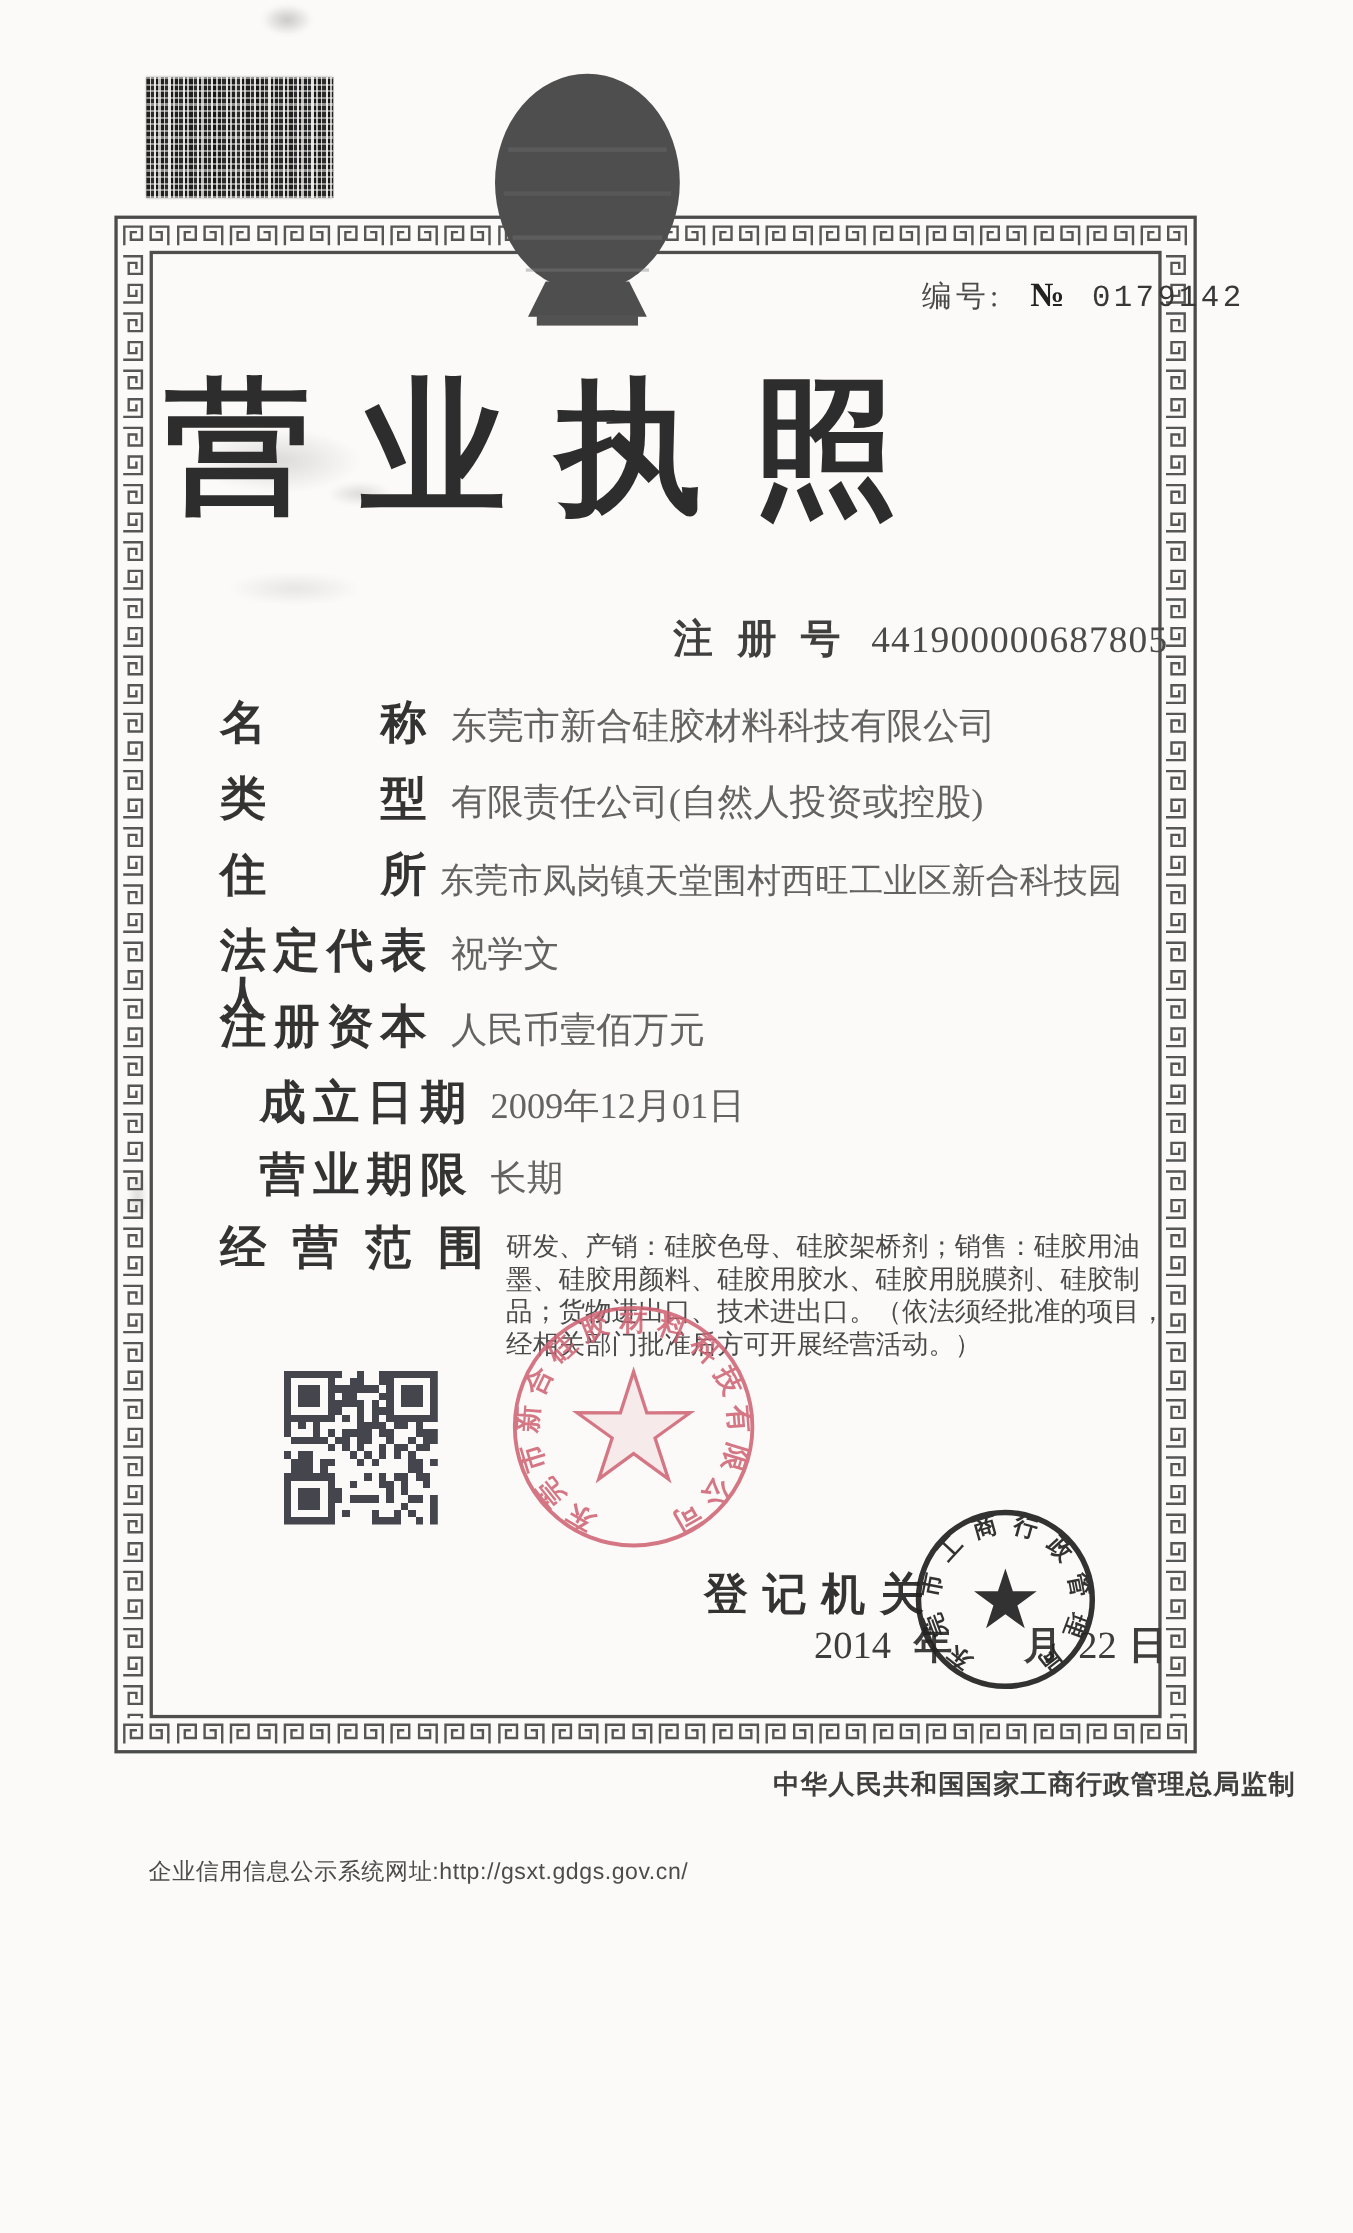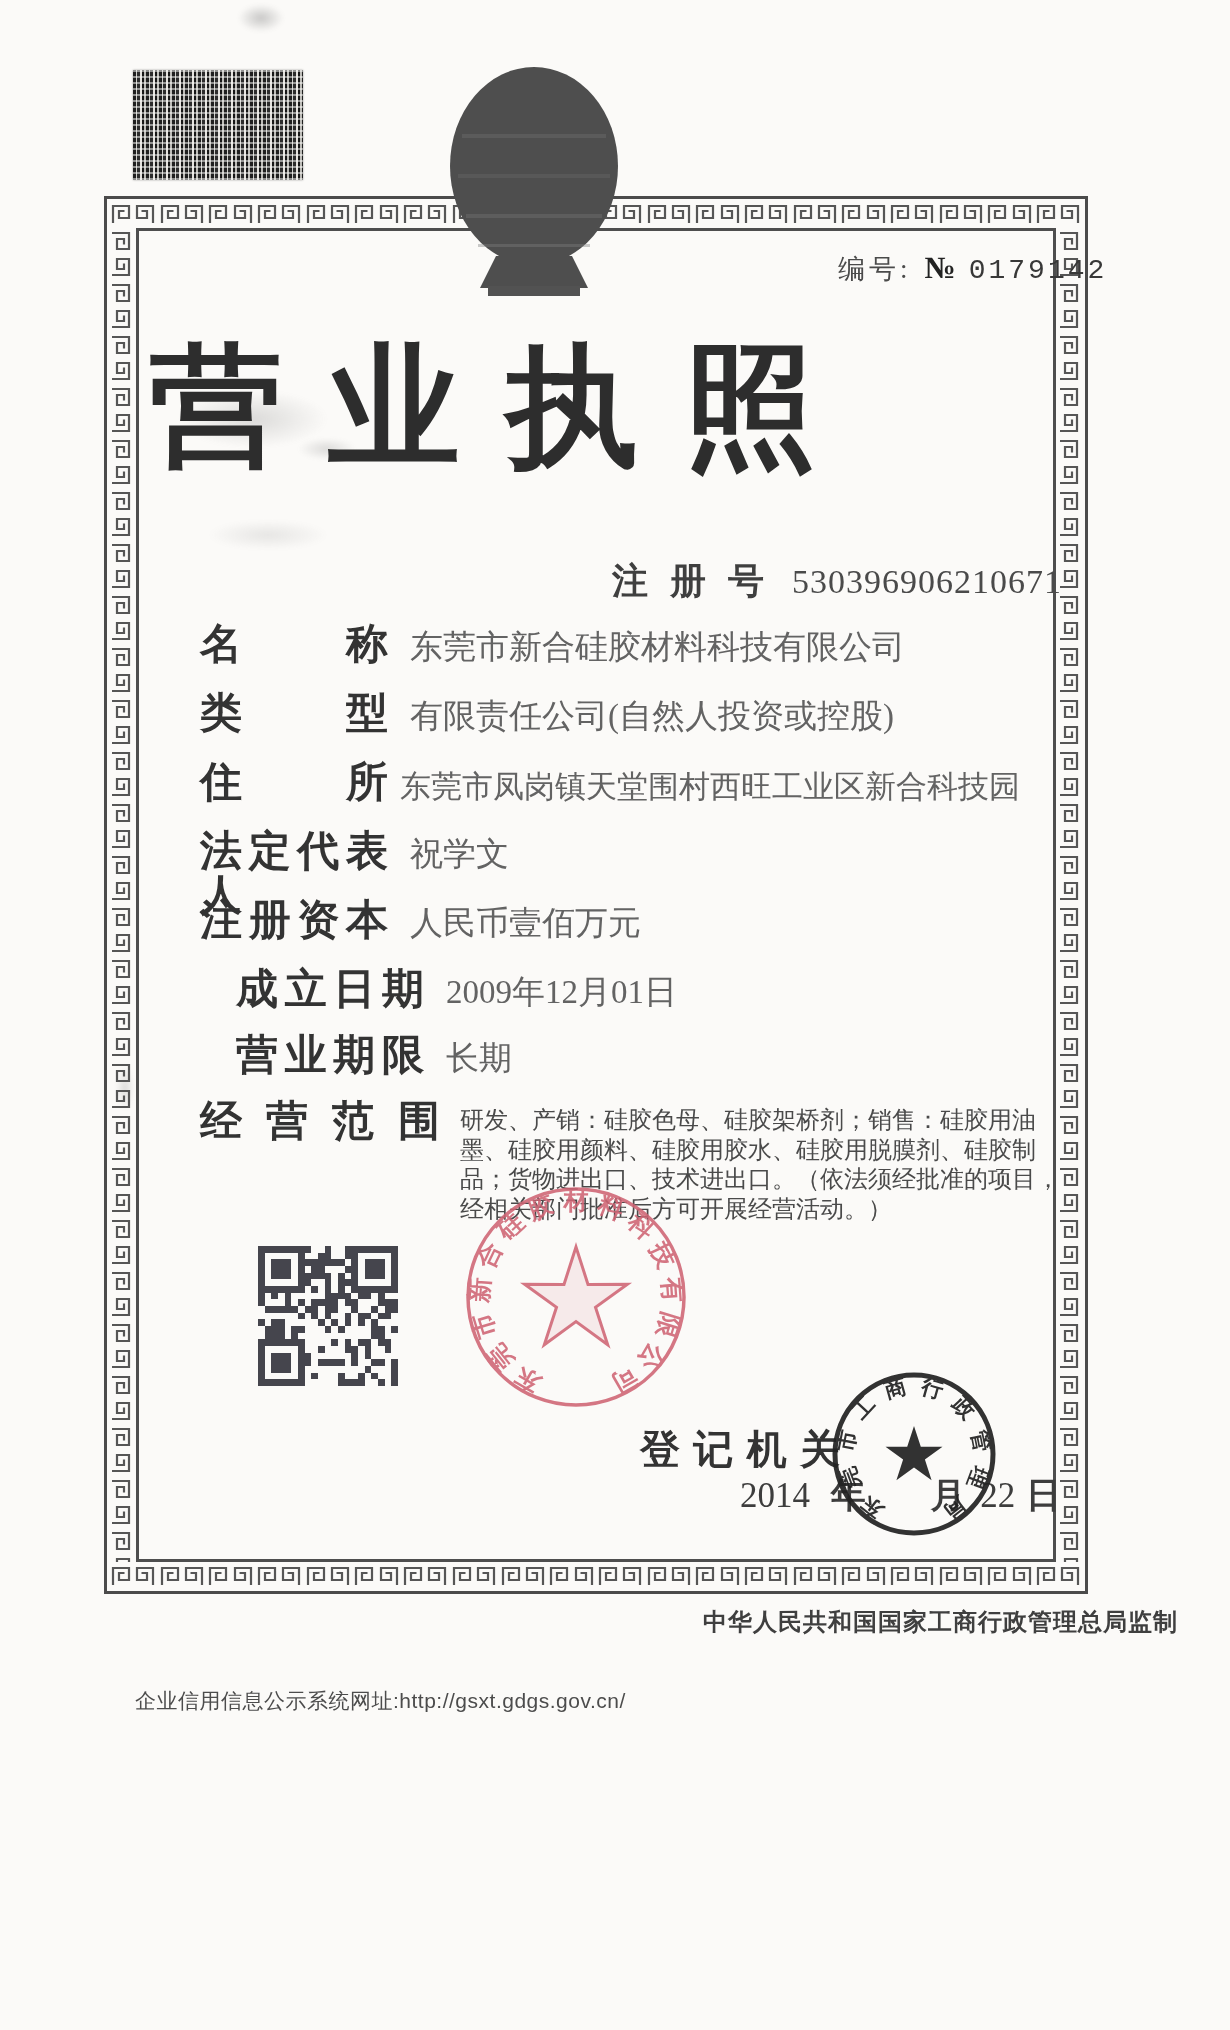"编号:" .serial { gap: 13px -> 25px }
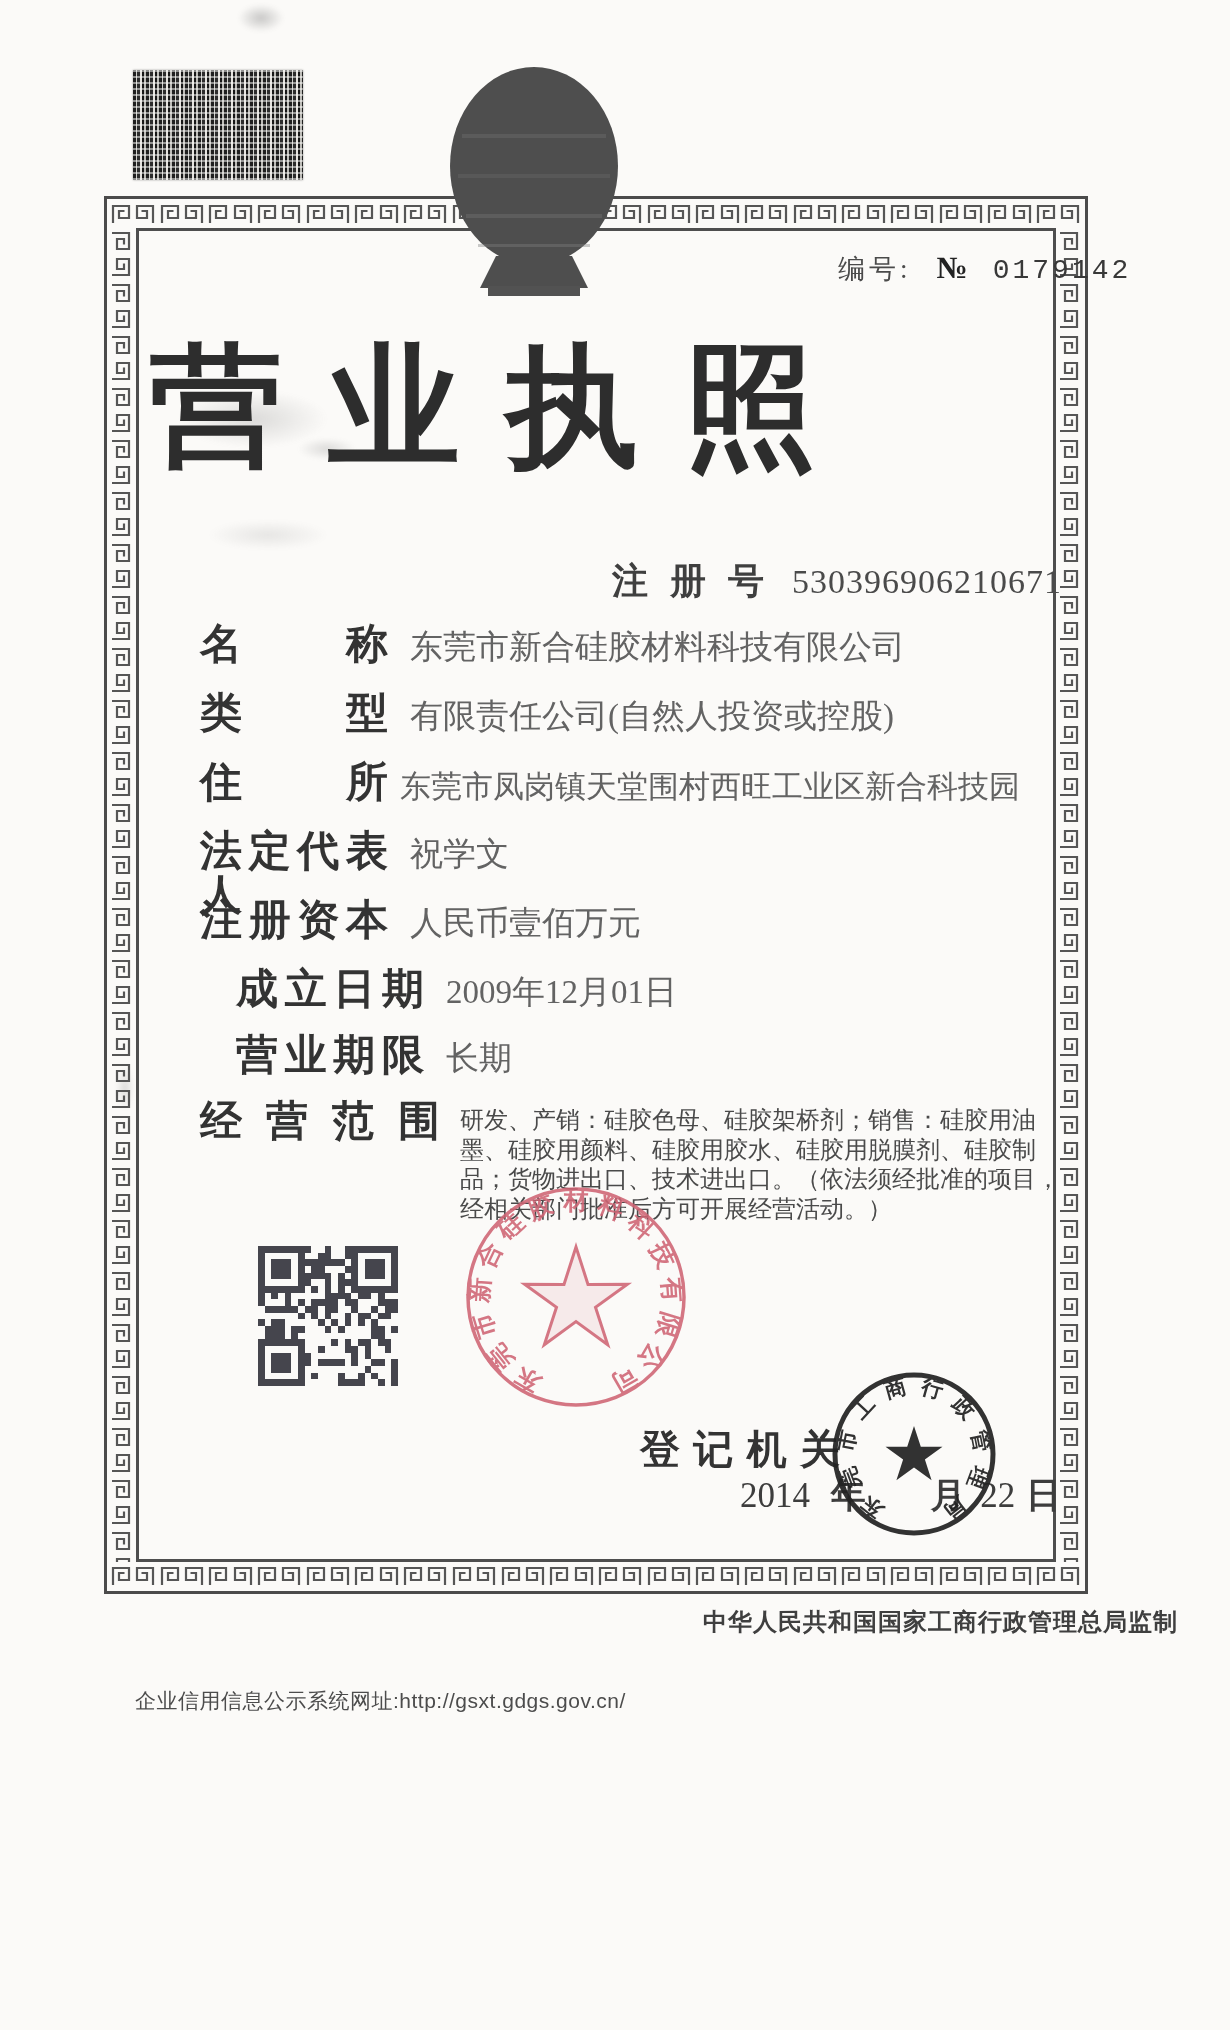"530396906210671" span.regno-value { text: 530396906210671 -> 441900000687805 }
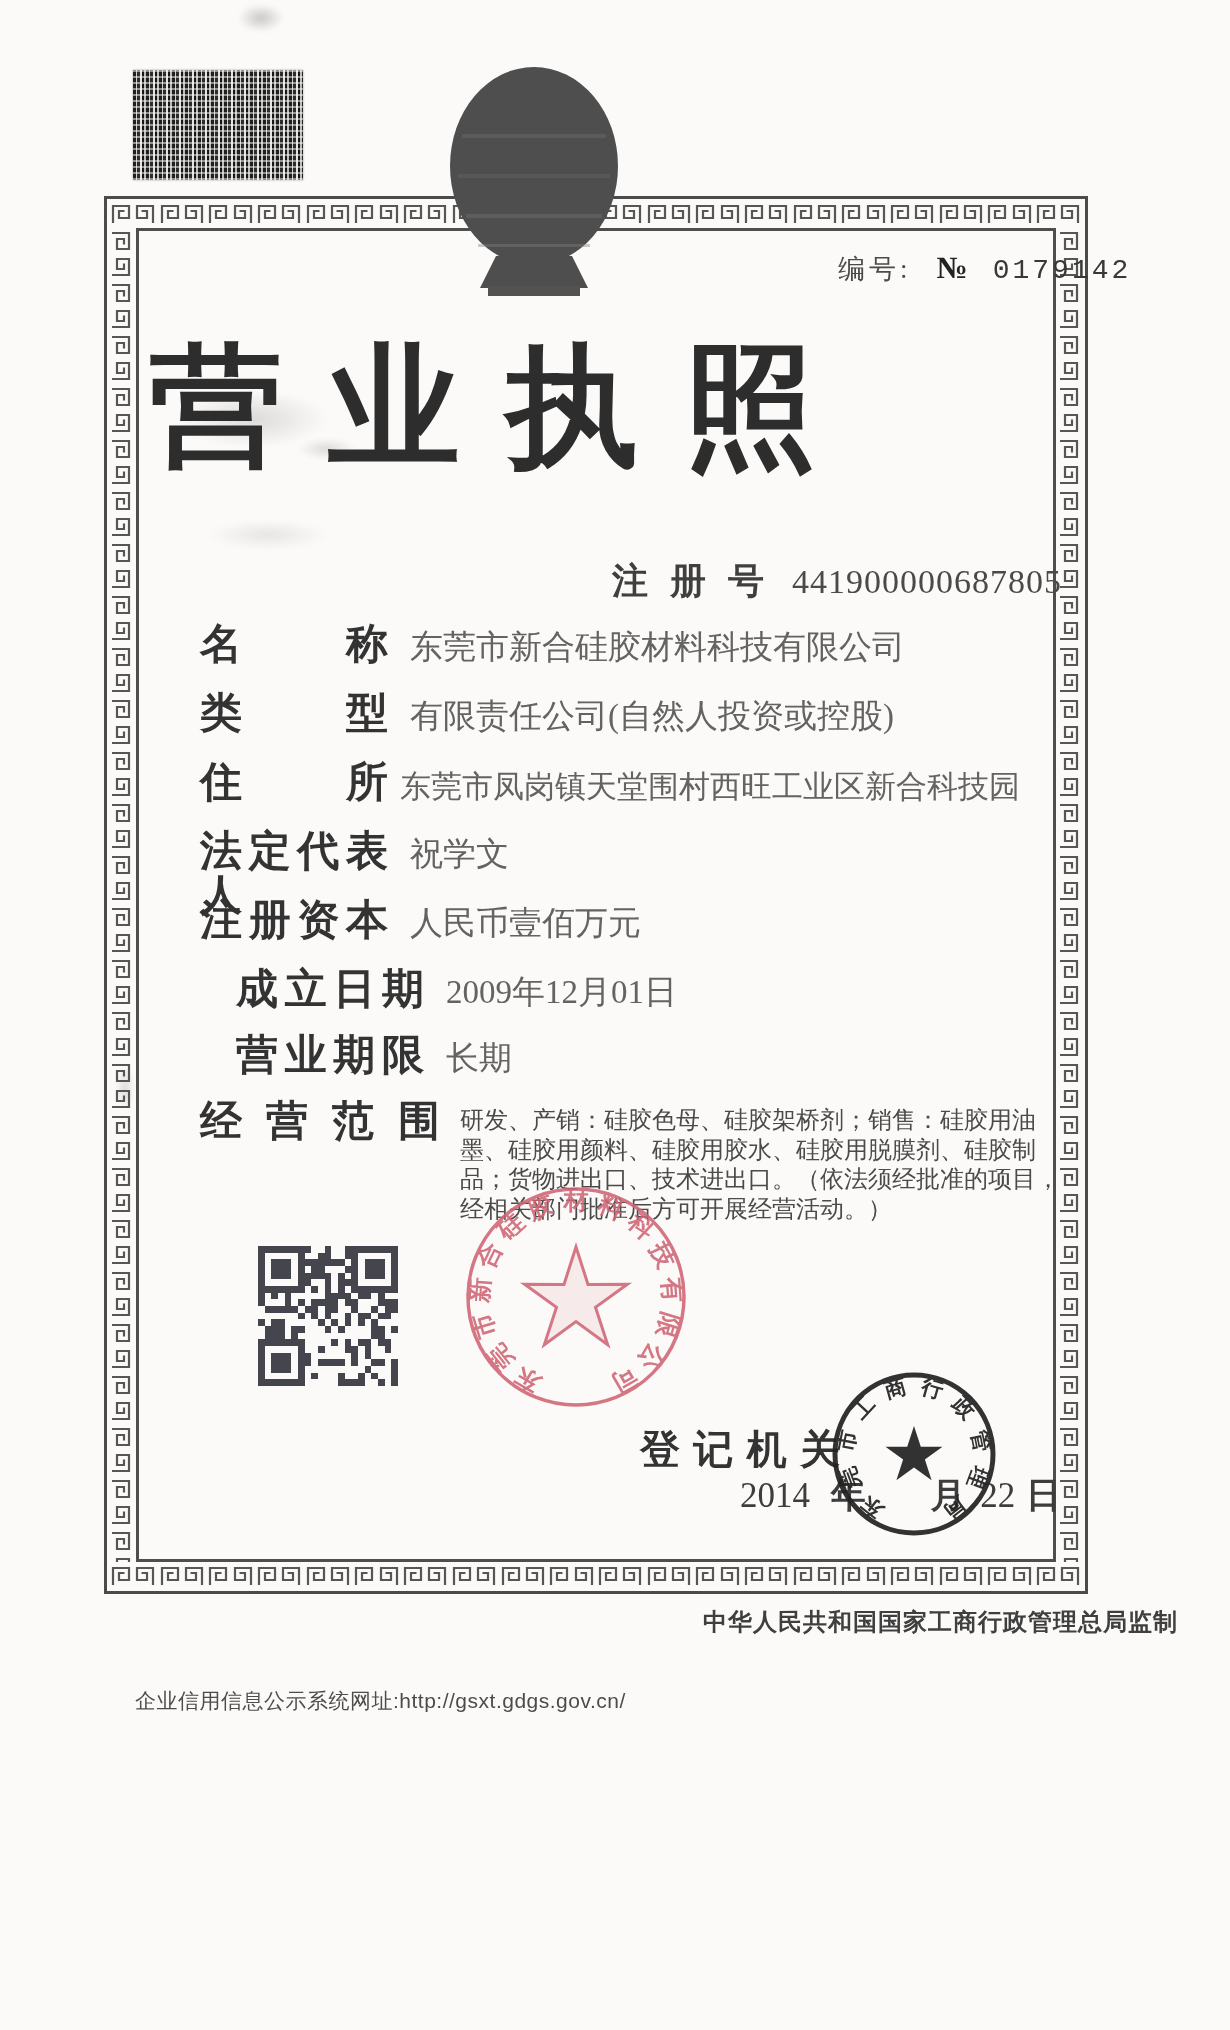"名称" .fields { top: 622px -> 636px }
